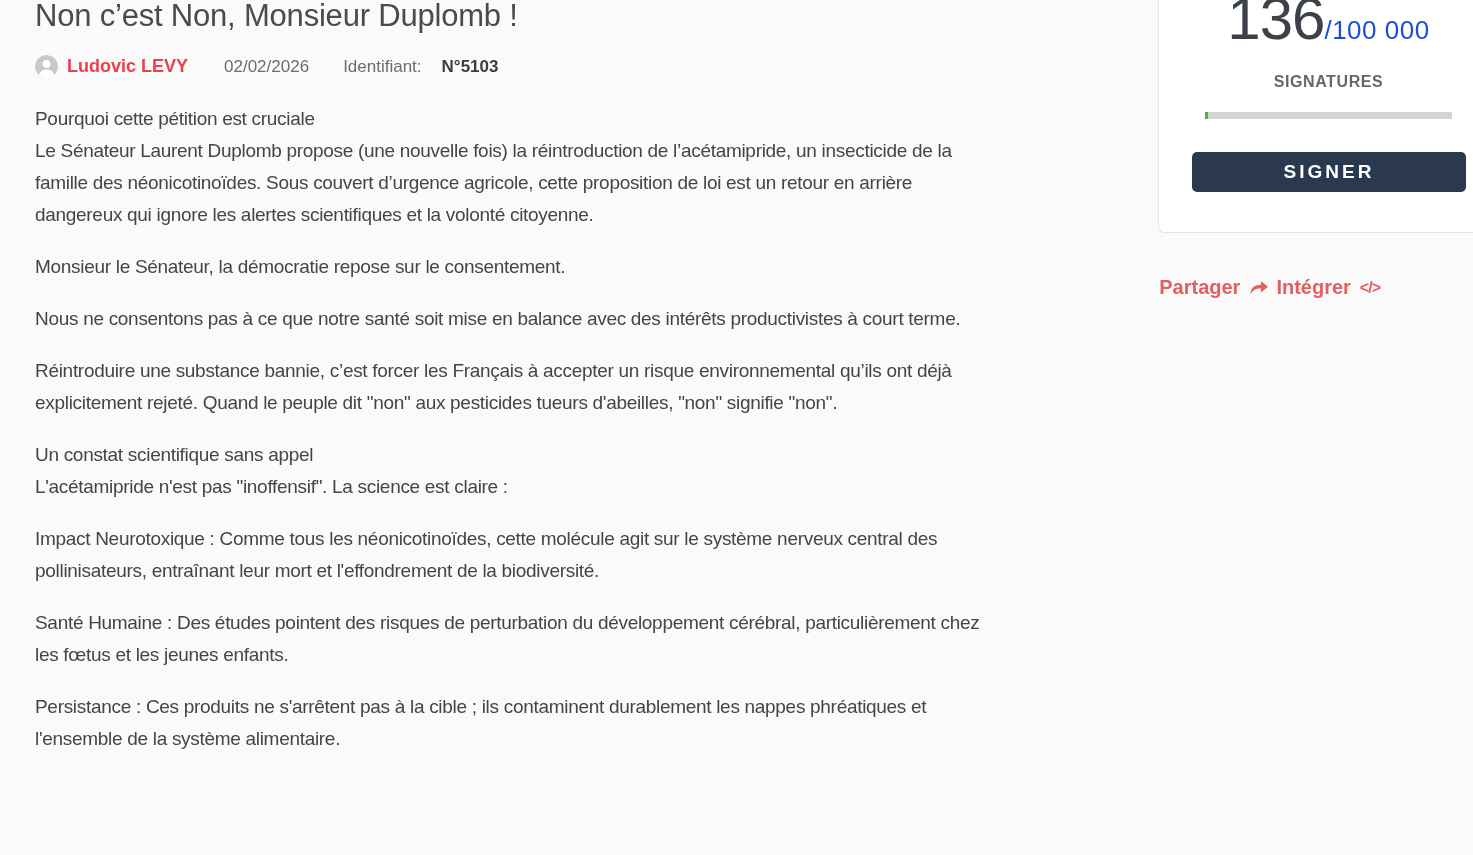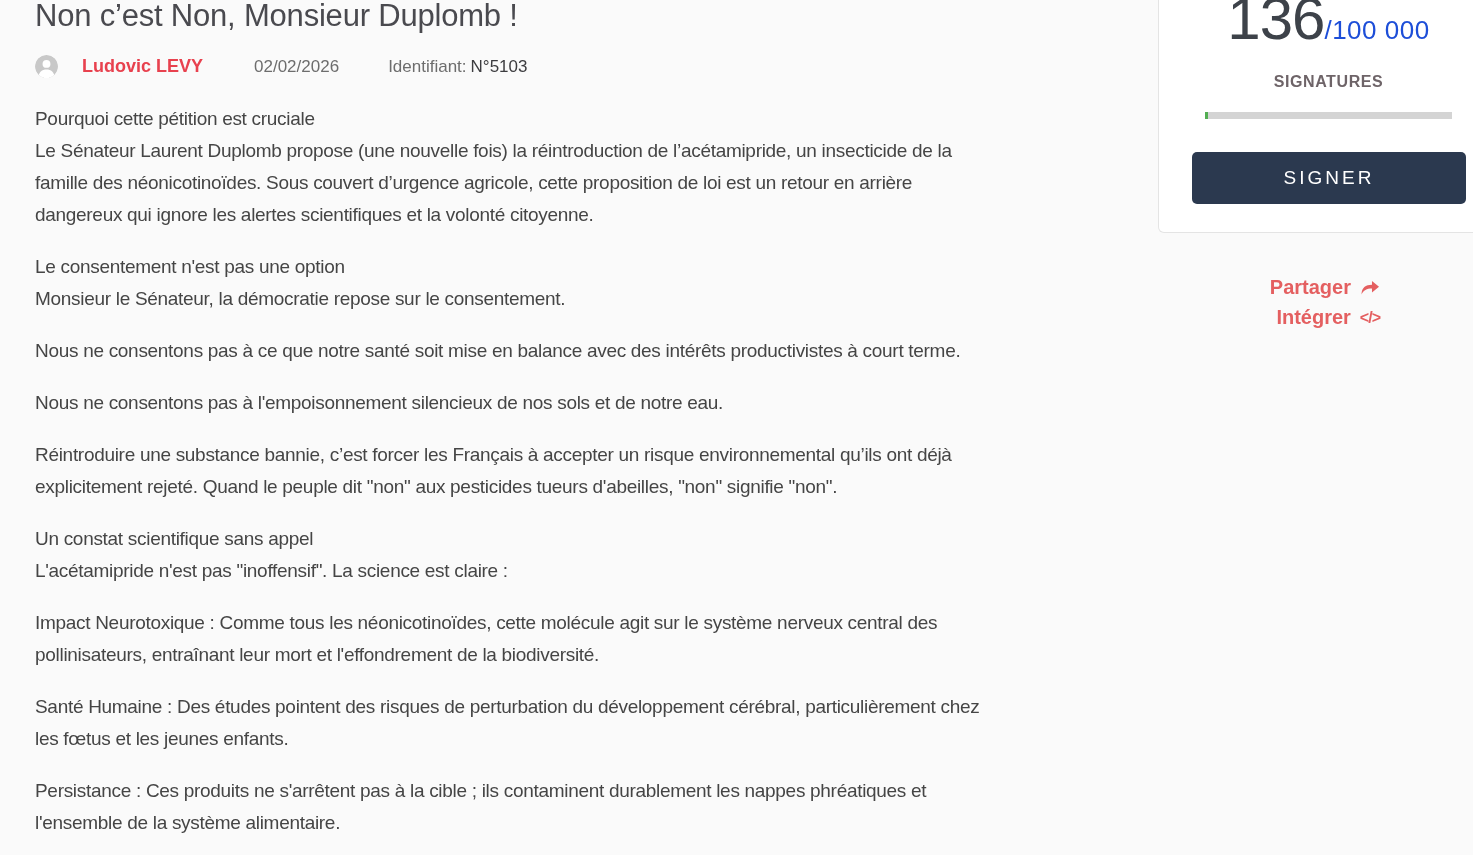"Ludovic LEVY" .author-row { gap: 15px -> none }
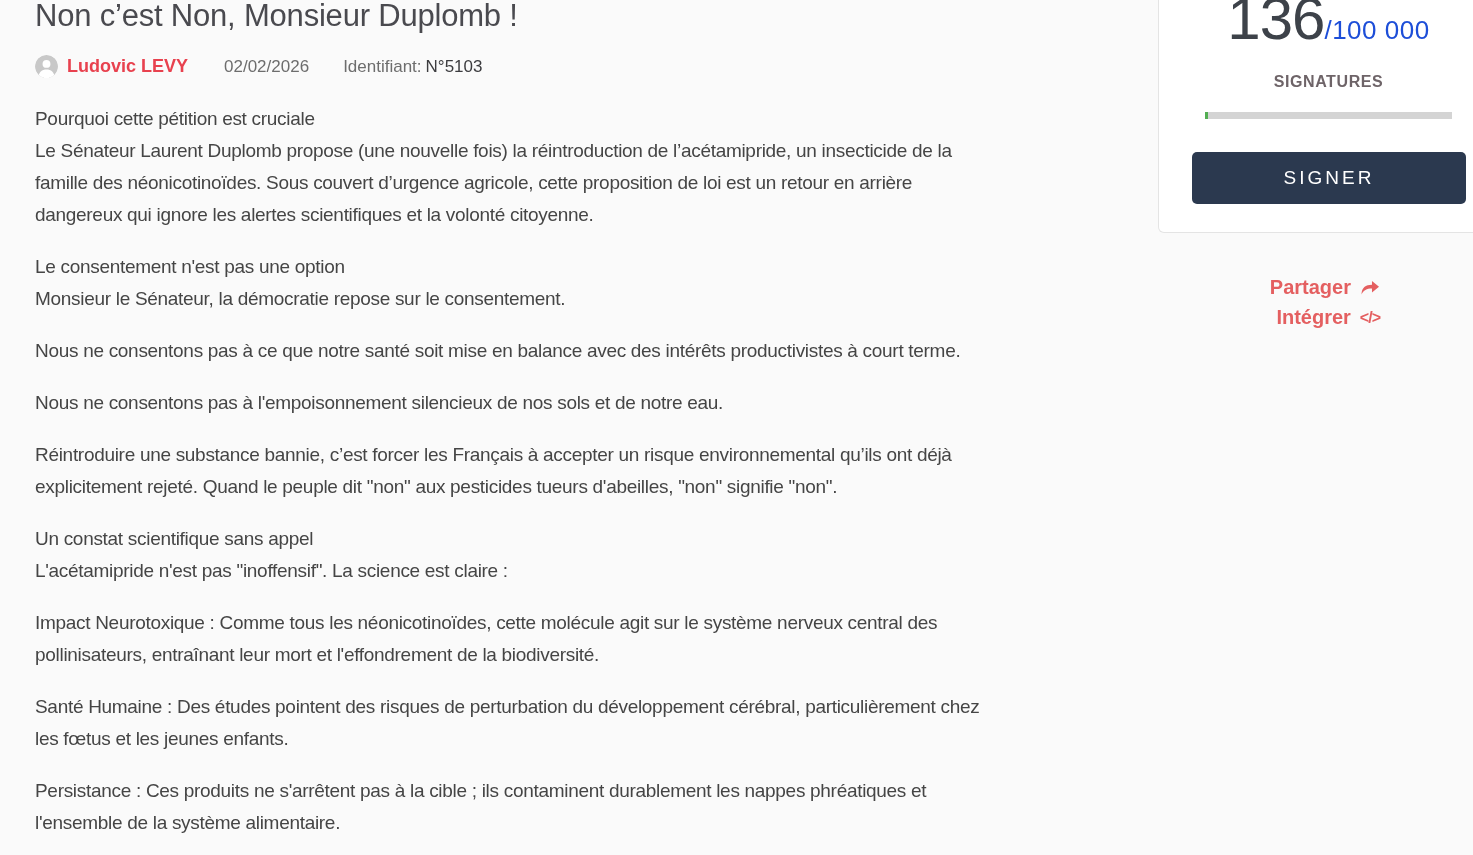"N°5103" .identifier b { font-weight: 400 -> 700; margin-left: 4px -> 20px }
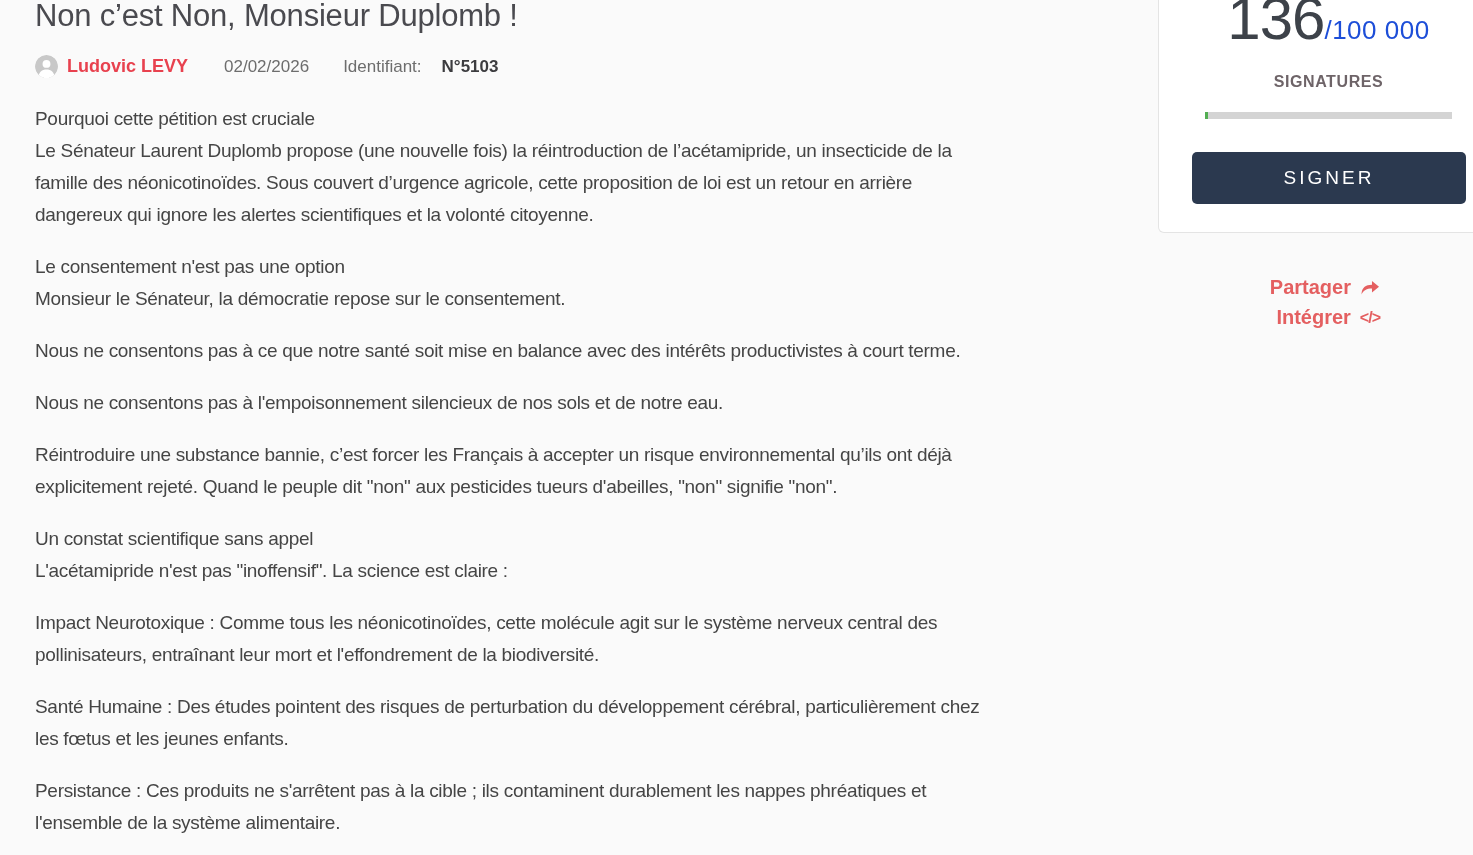"SIGNER" .sign-button { font-weight: 400 -> 700; height: 52px -> 40px }
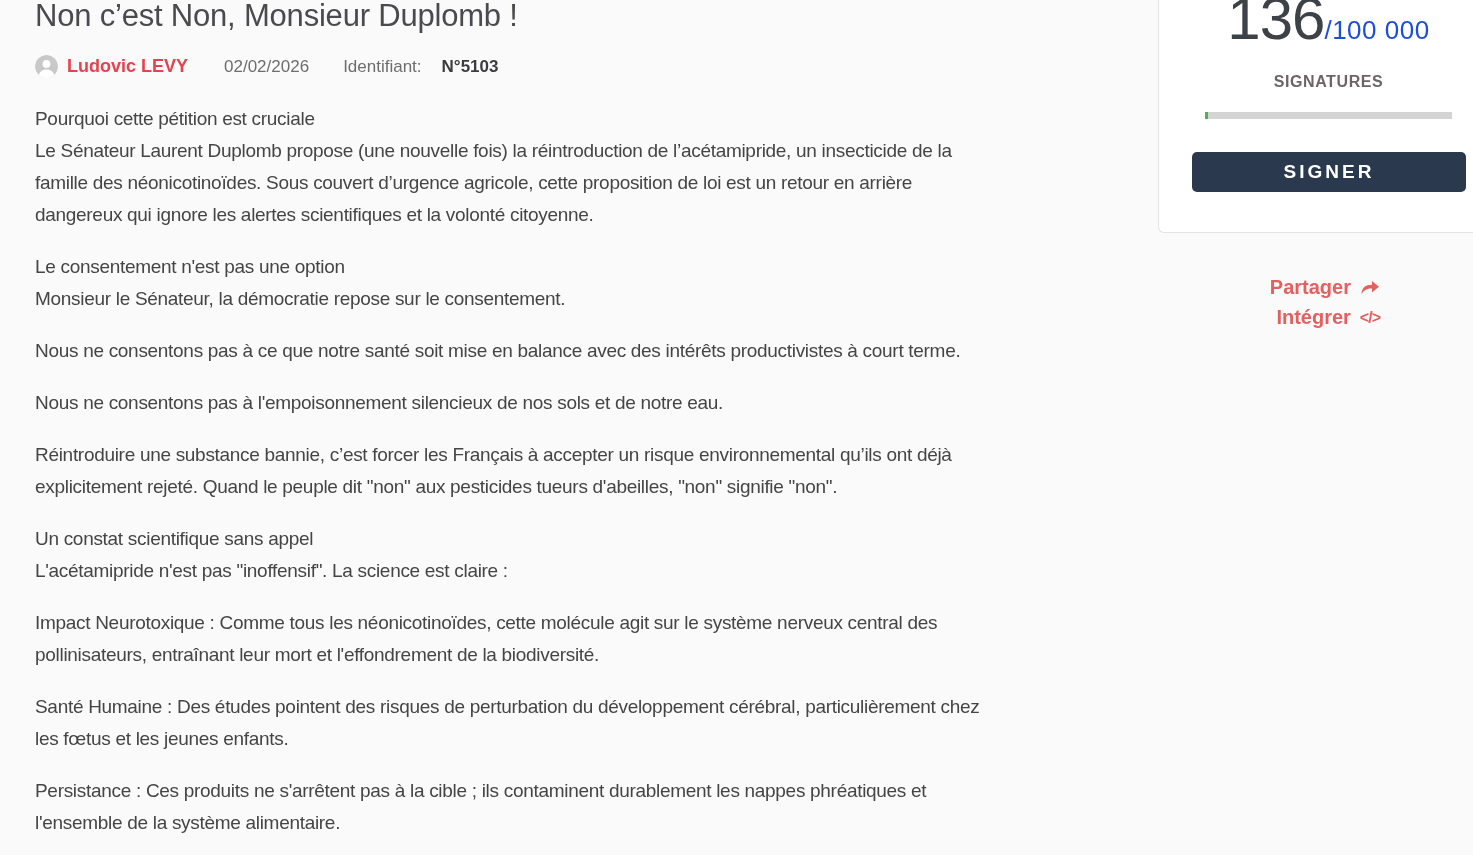"Le consentement n'est pas une" span.pline { html: <span>Le consentement n'est pas une option</span> -> none }
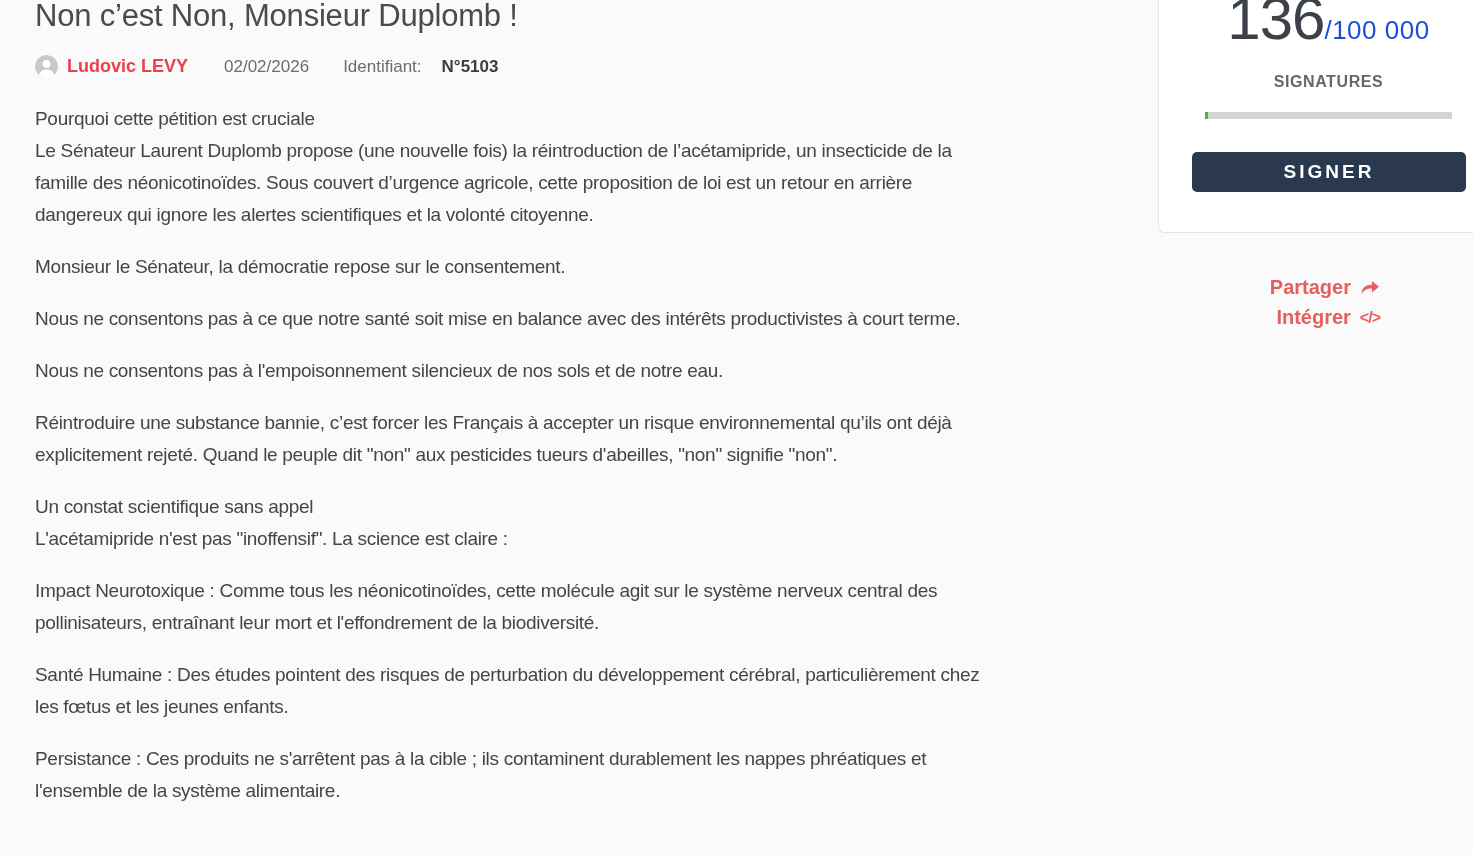"Partager" .share-links { flex-direction: column -> row }
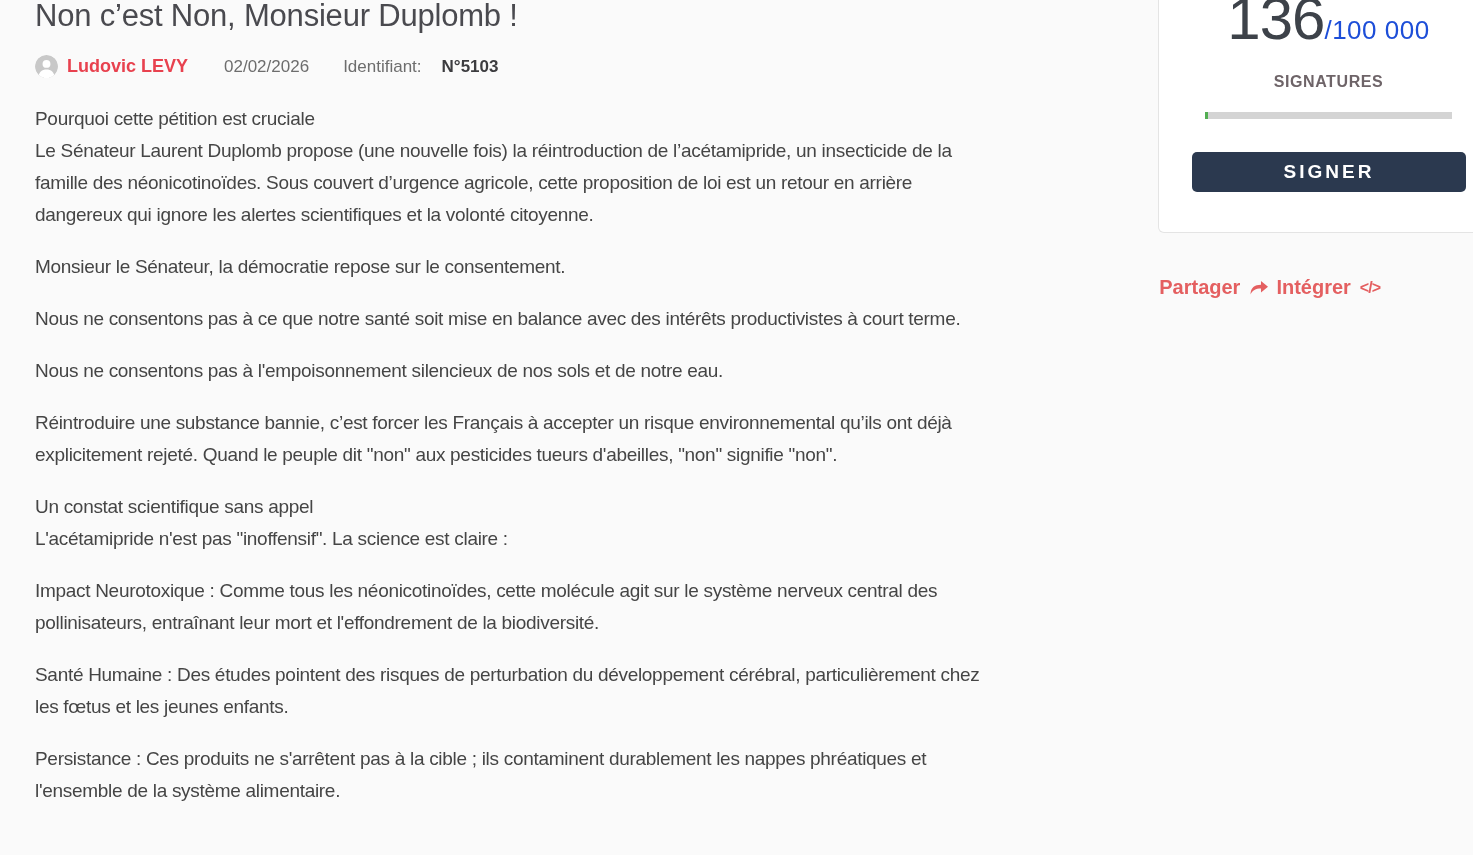"Nous ne consentons pas à l'empoisonnement" p.para { html: <p> <span>Nous ne consentons pas à l'empoisonnement silencieux de nos sols et de notre eau.</span> </p> -> none }
